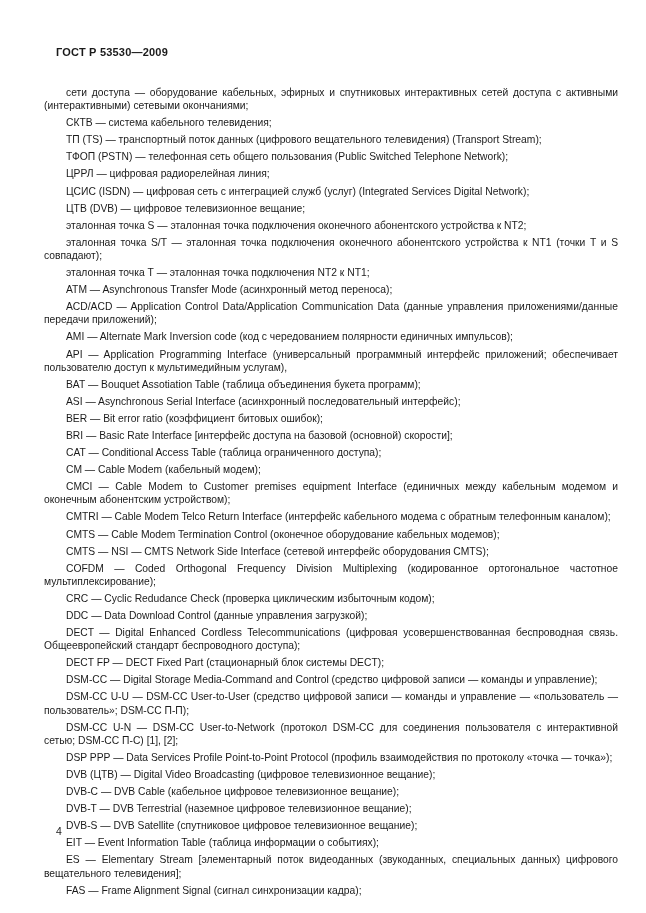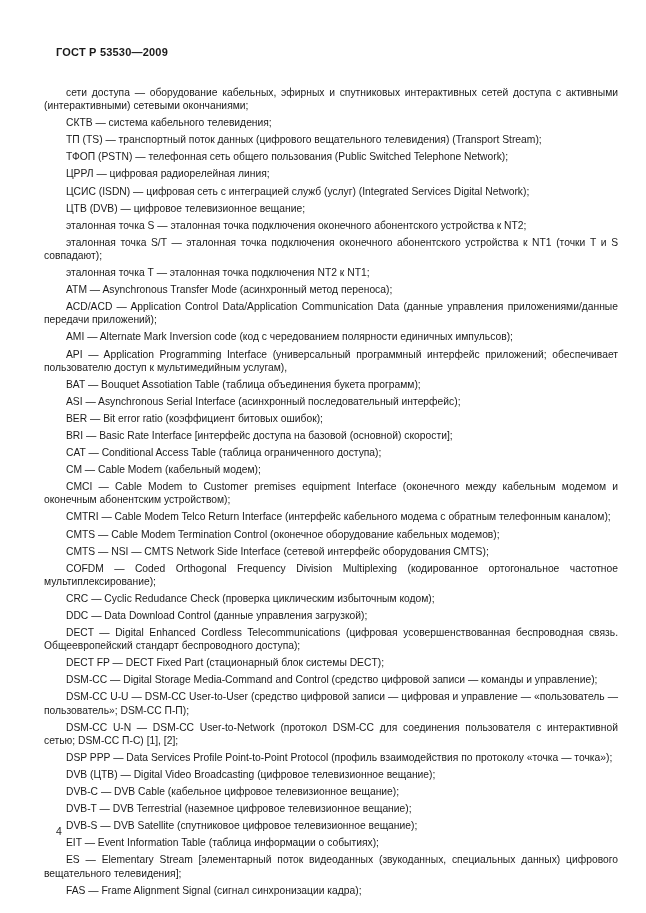"CMCI — Cable Modem to" p.entry { text: оконечного -> единичных }
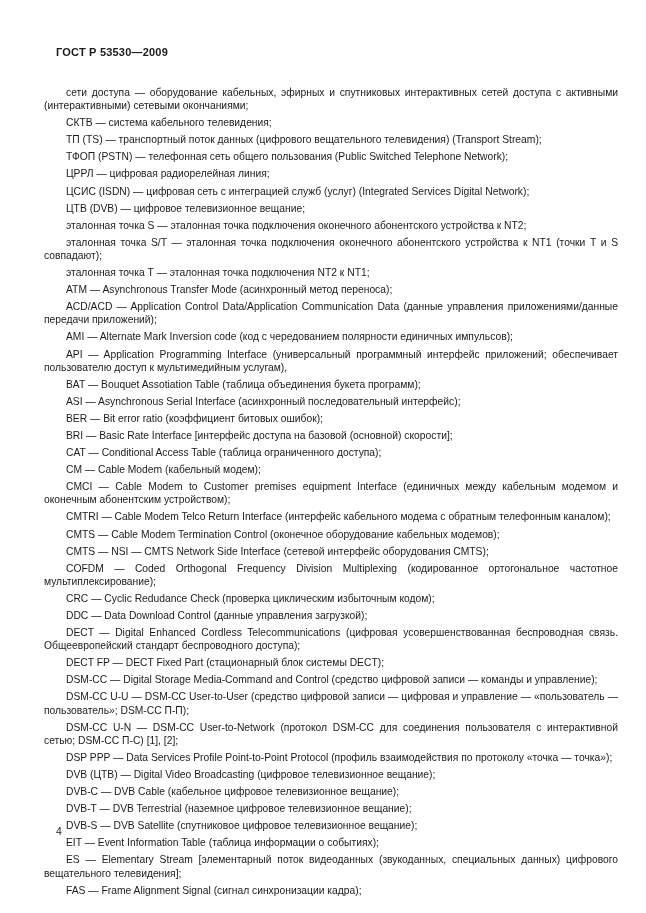"DSM-CC U-U — DSM-CC User-to-User" p.entry { text: цифровая -> команды }
